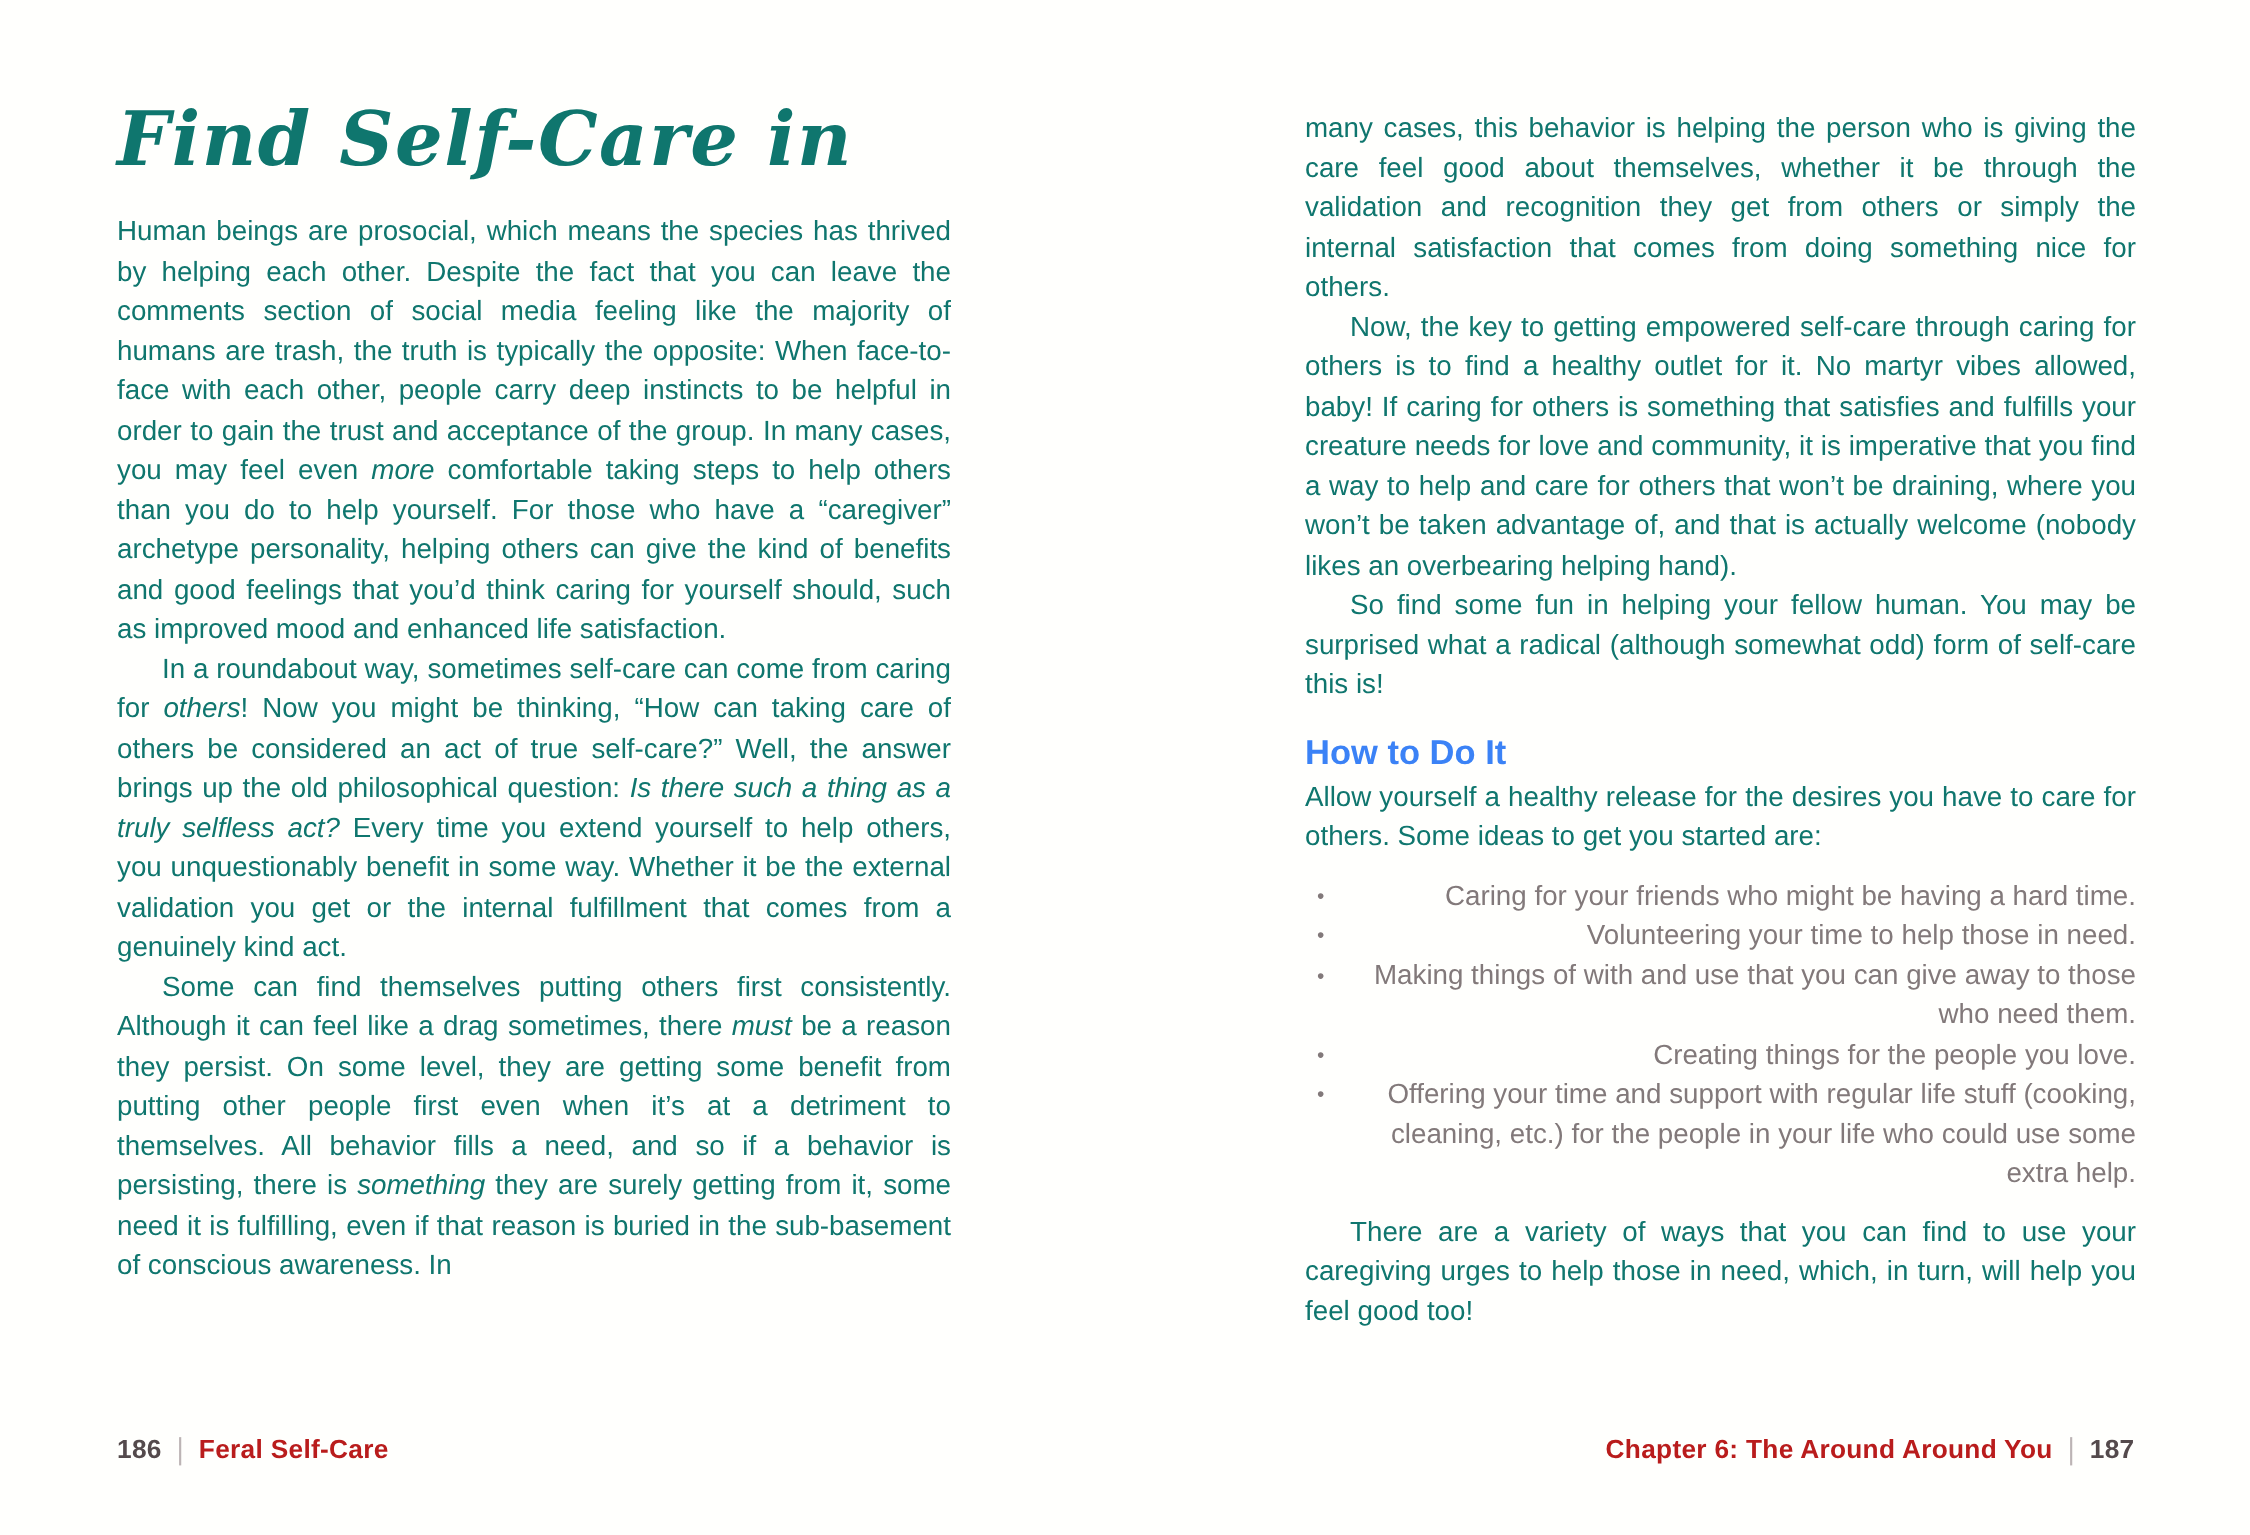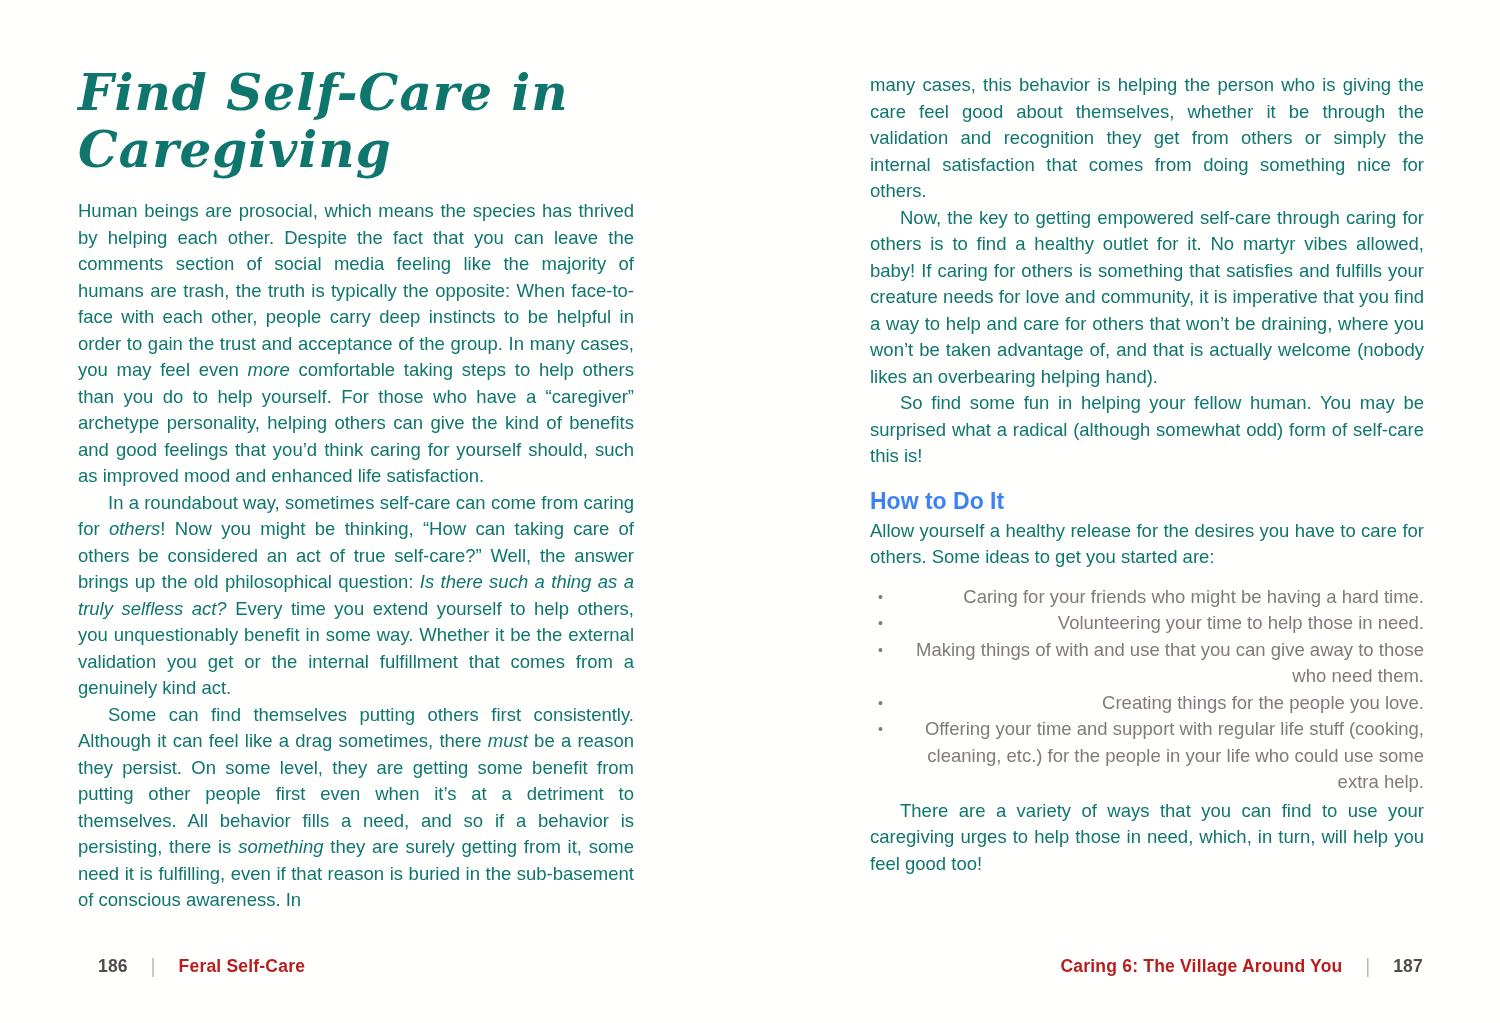"Caregiving" span.t-line { html: <span>Caregiving</span> -> none }
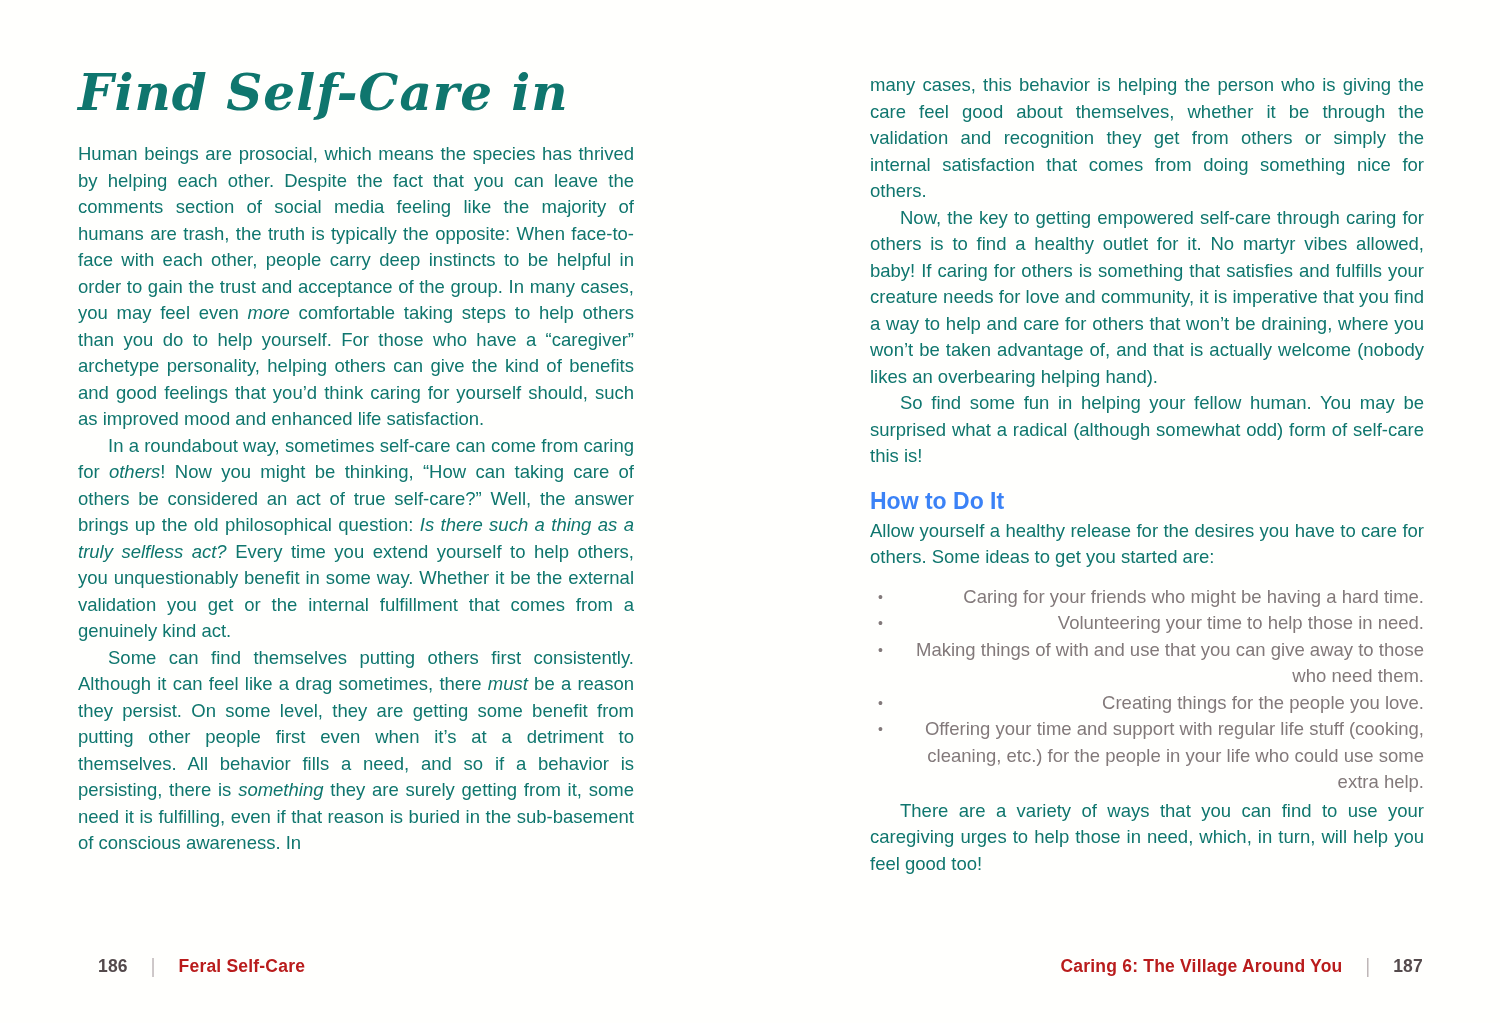"There are a variety of" .closing { margin-top: 2px -> 12px }
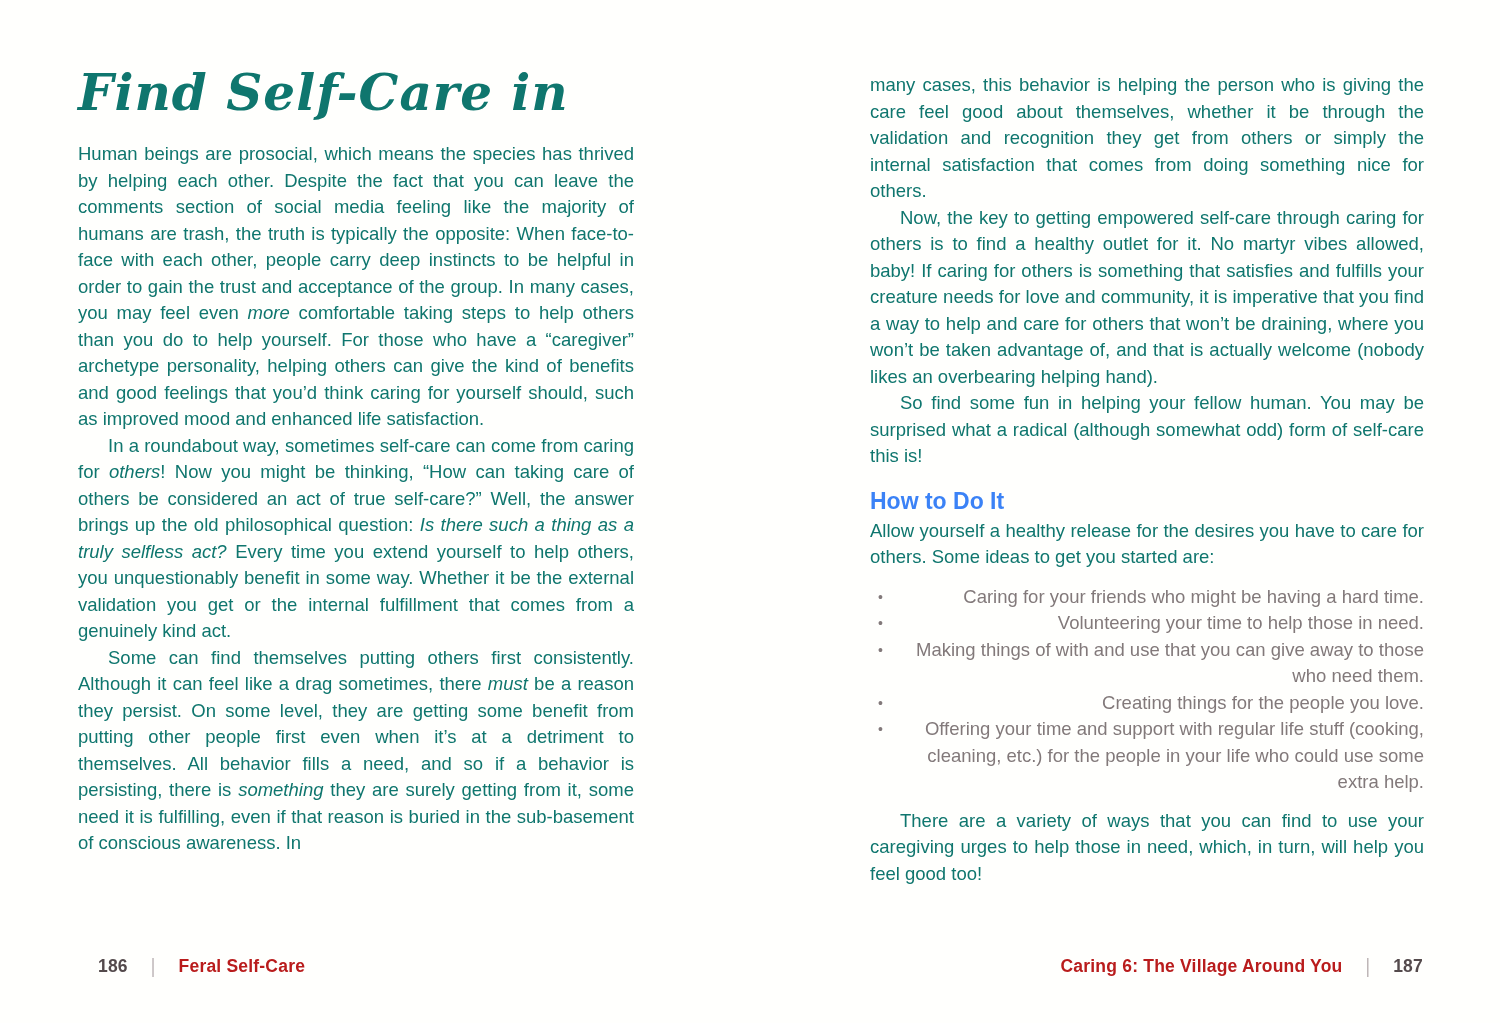"186" .footer { gap: 23px -> 10px; margin-left: 20px -> none }
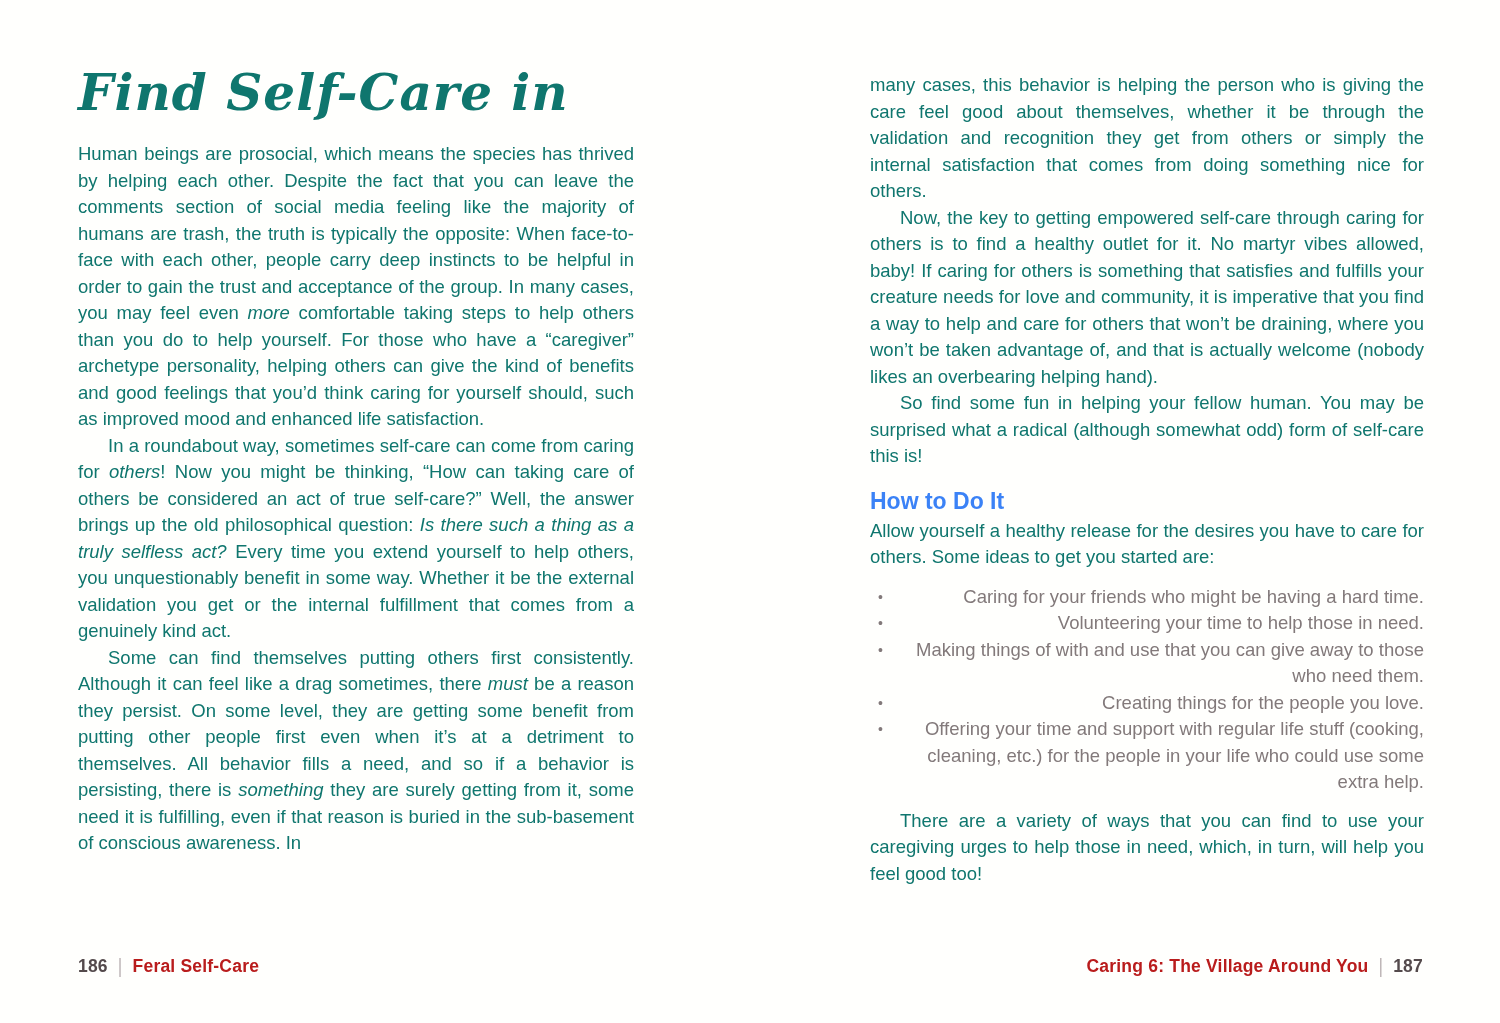"Caring 6: The Village Around" span.footer-label { text: Caring 6: The Village -> Chapter 6: The Around }
